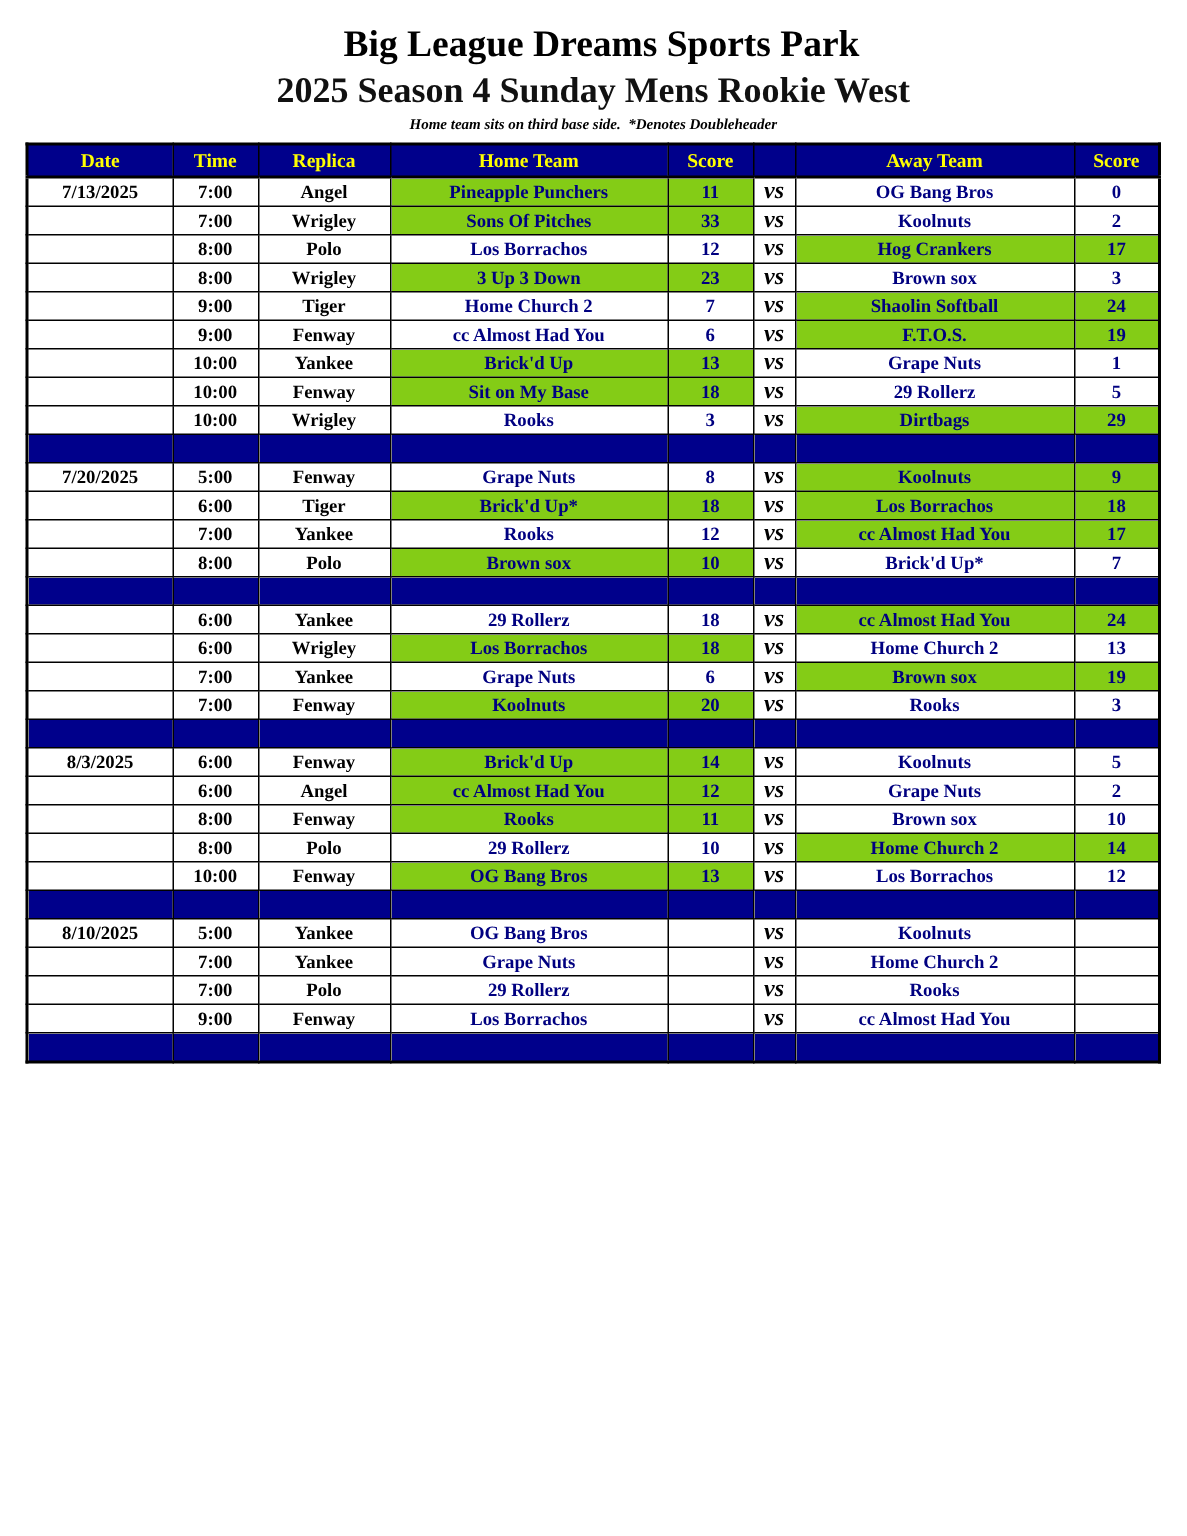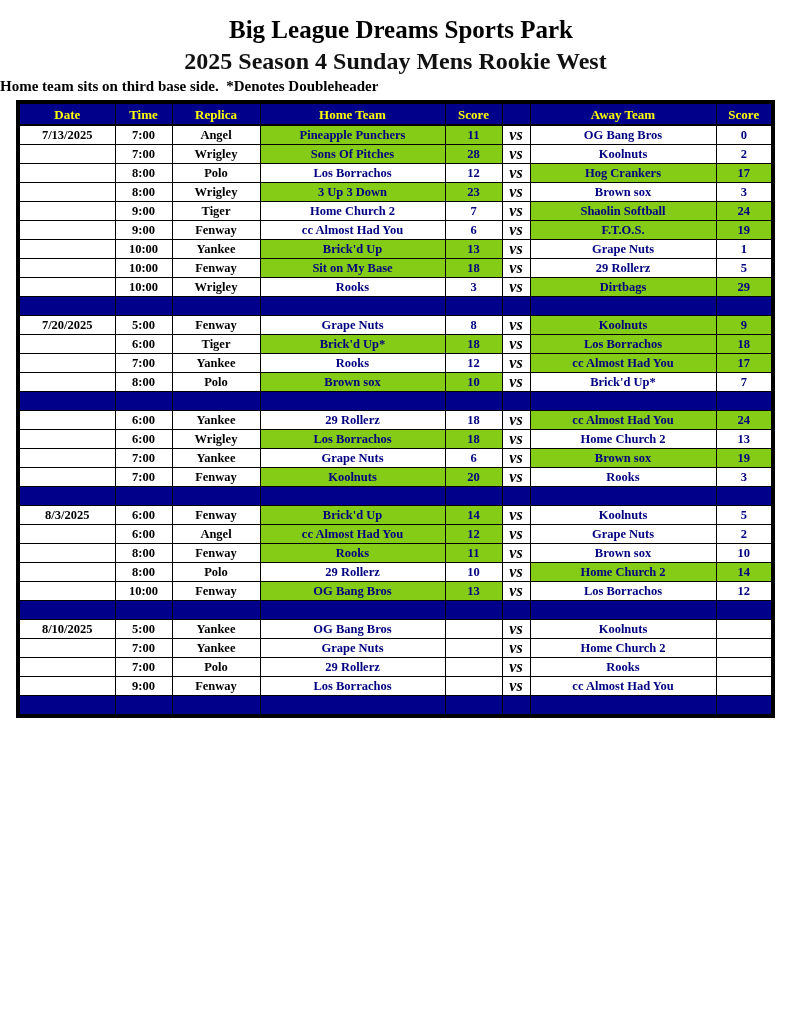"Home team sits on third" .note { font-size: 15px -> 10px; font-style: none -> italic; text-align: none -> center }
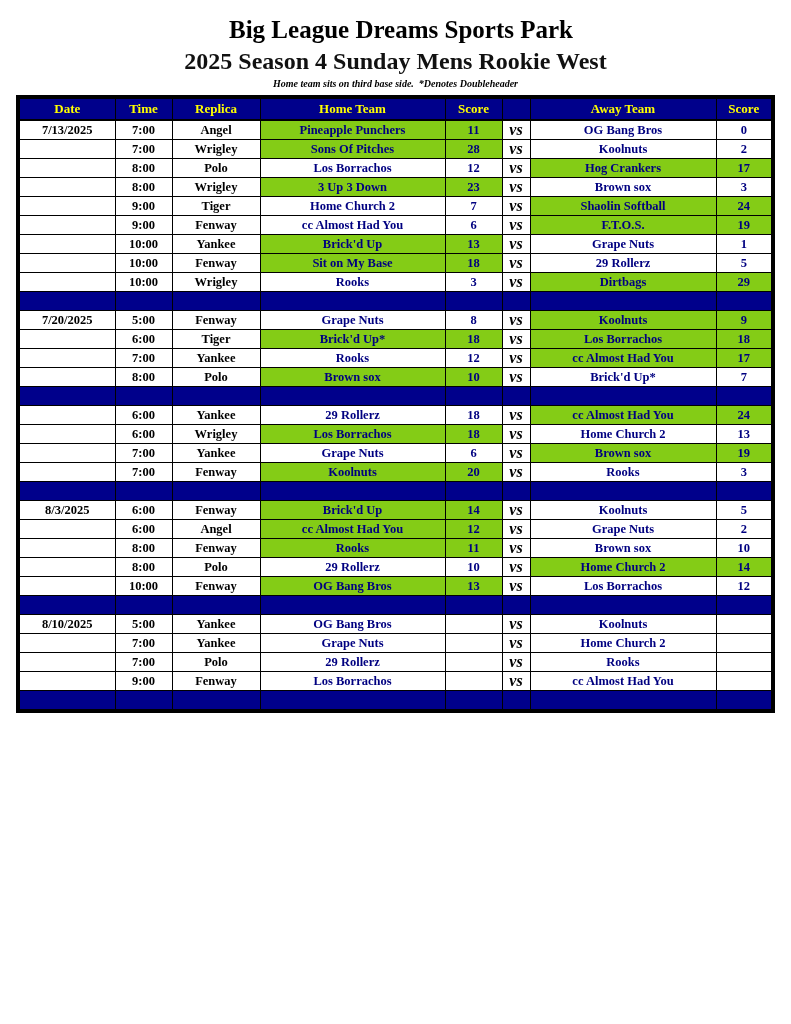"Date" table.sched { border: 4px solid #000000 -> 2px solid #000000 }
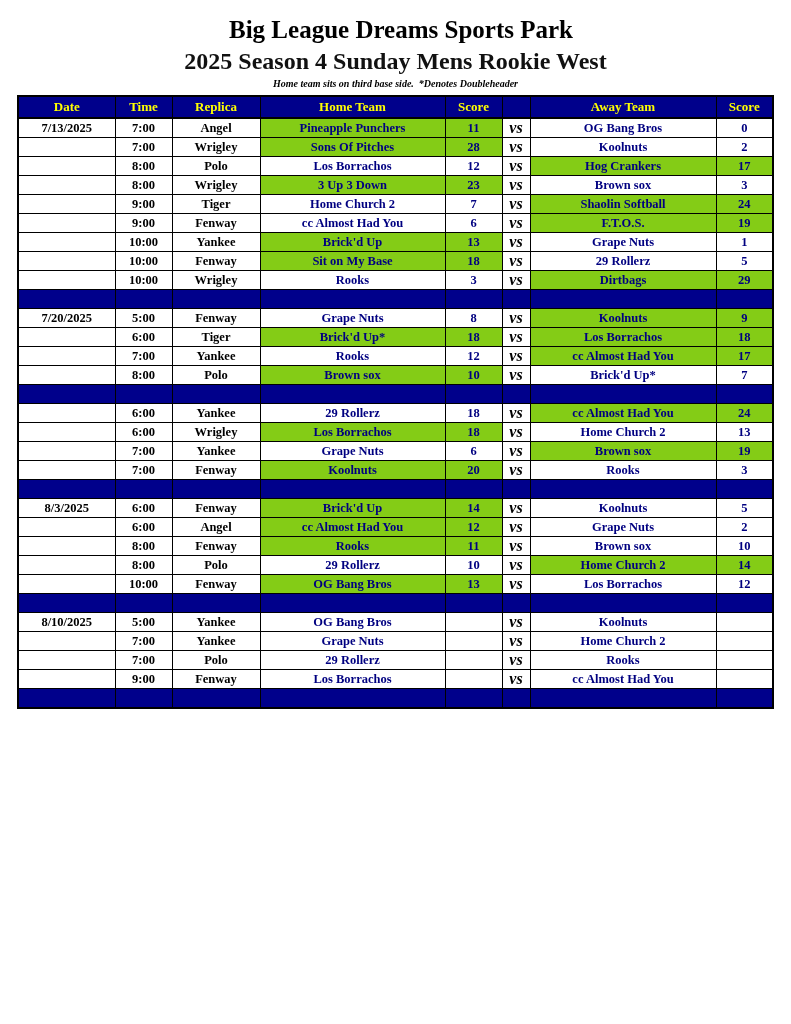"28" td.c-score { text: 28 -> 33 }
